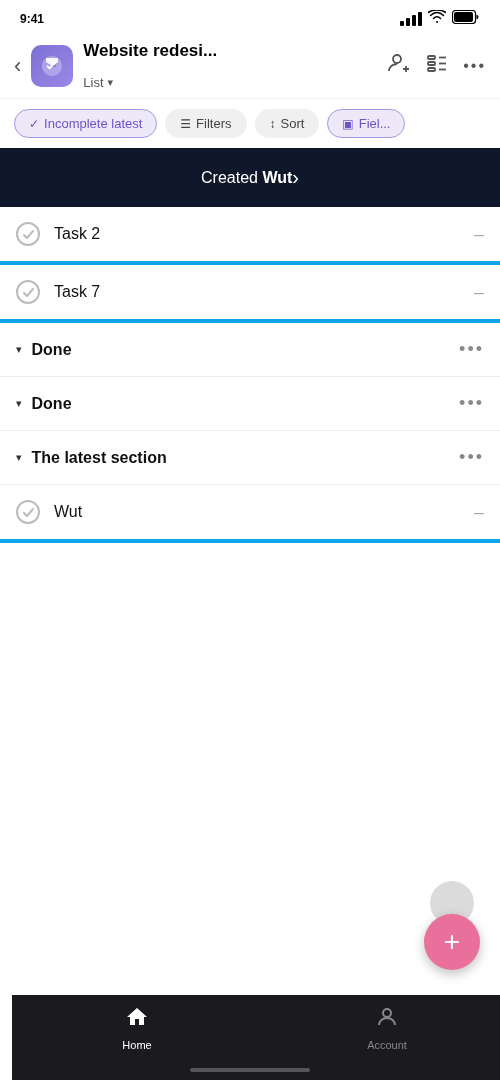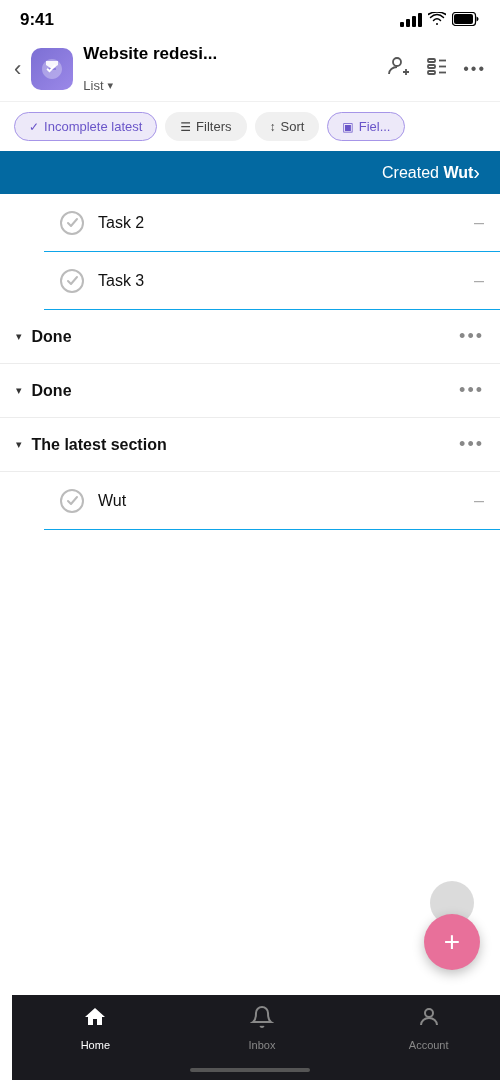"9:41" .status-time { font-size: 17px -> 12px }
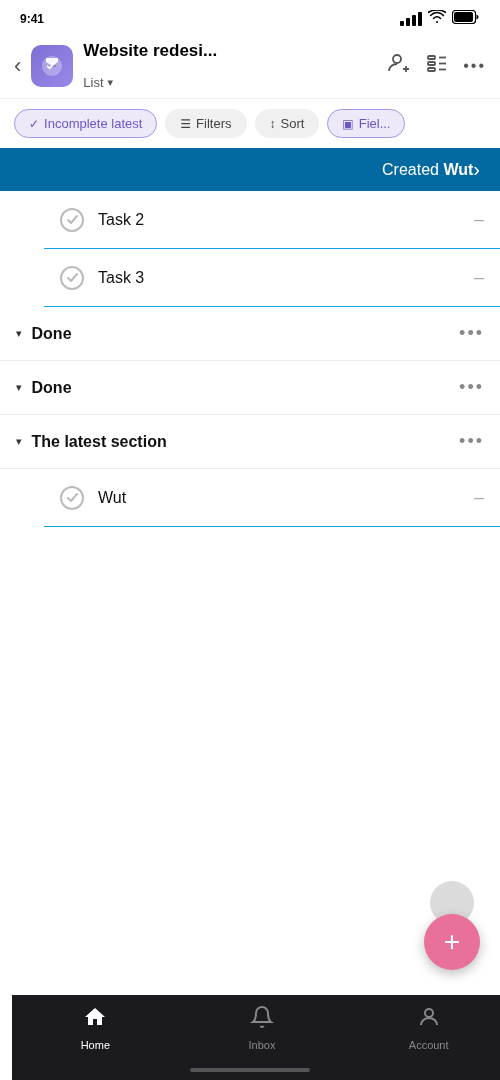"Created Wut" .created-banner { background: #0369a1 -> #0f172a; justify-content: flex-end -> center; padding: 10px 20px -> 18px 20px }
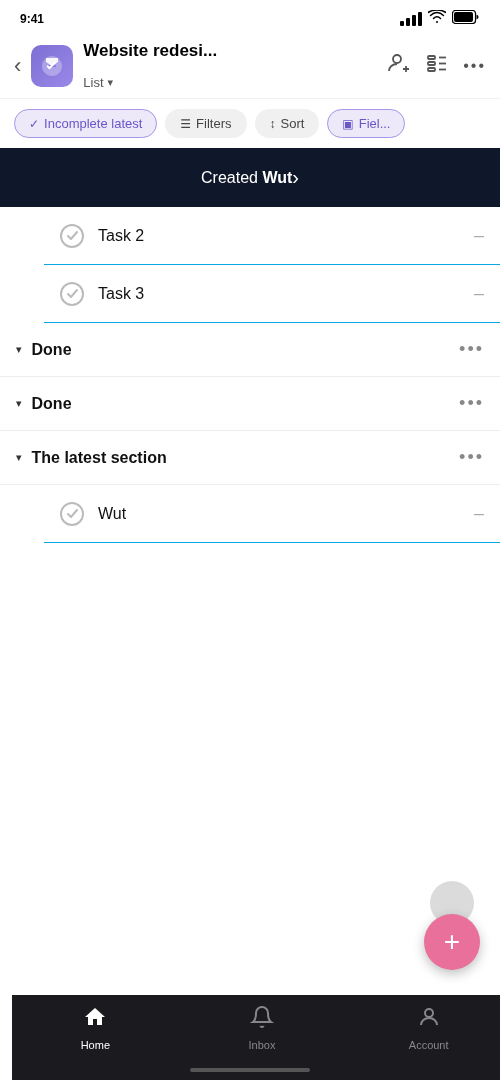"Task 2" .task-row { border-bottom: 1px solid #0ea5e9 -> 4px solid #0ea5e9; margin-left: 44px -> none }
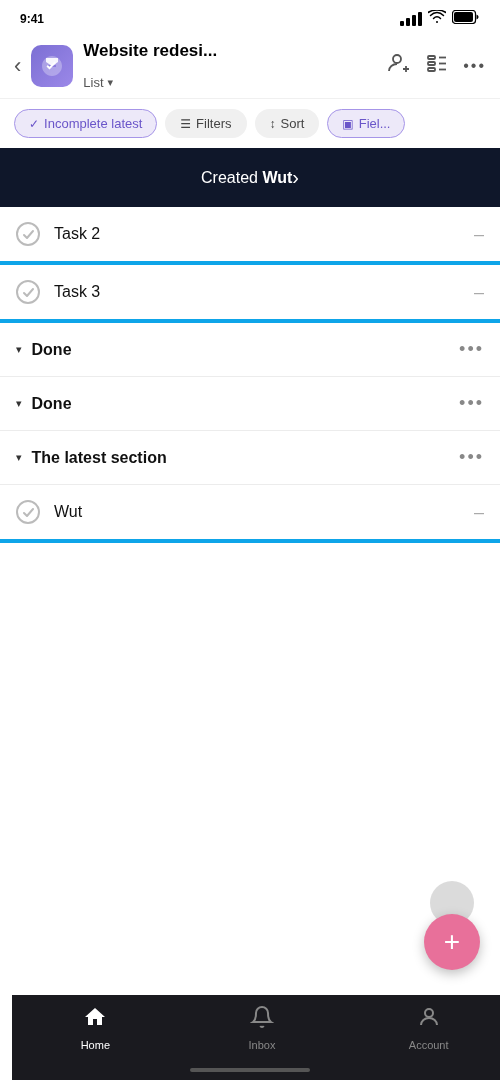"Task 3" div.task-name { text: 3 -> 7 }
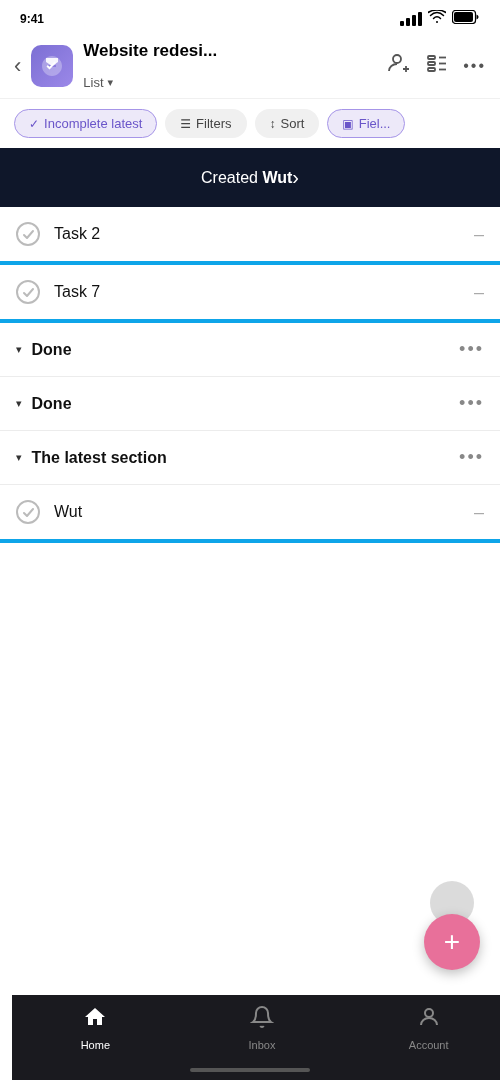"Inbox" div.nav-item { html: <div> <div> <svg> <path></path> <path></path> </svg> </div> <div>Inbox</div> </div> -> none }
